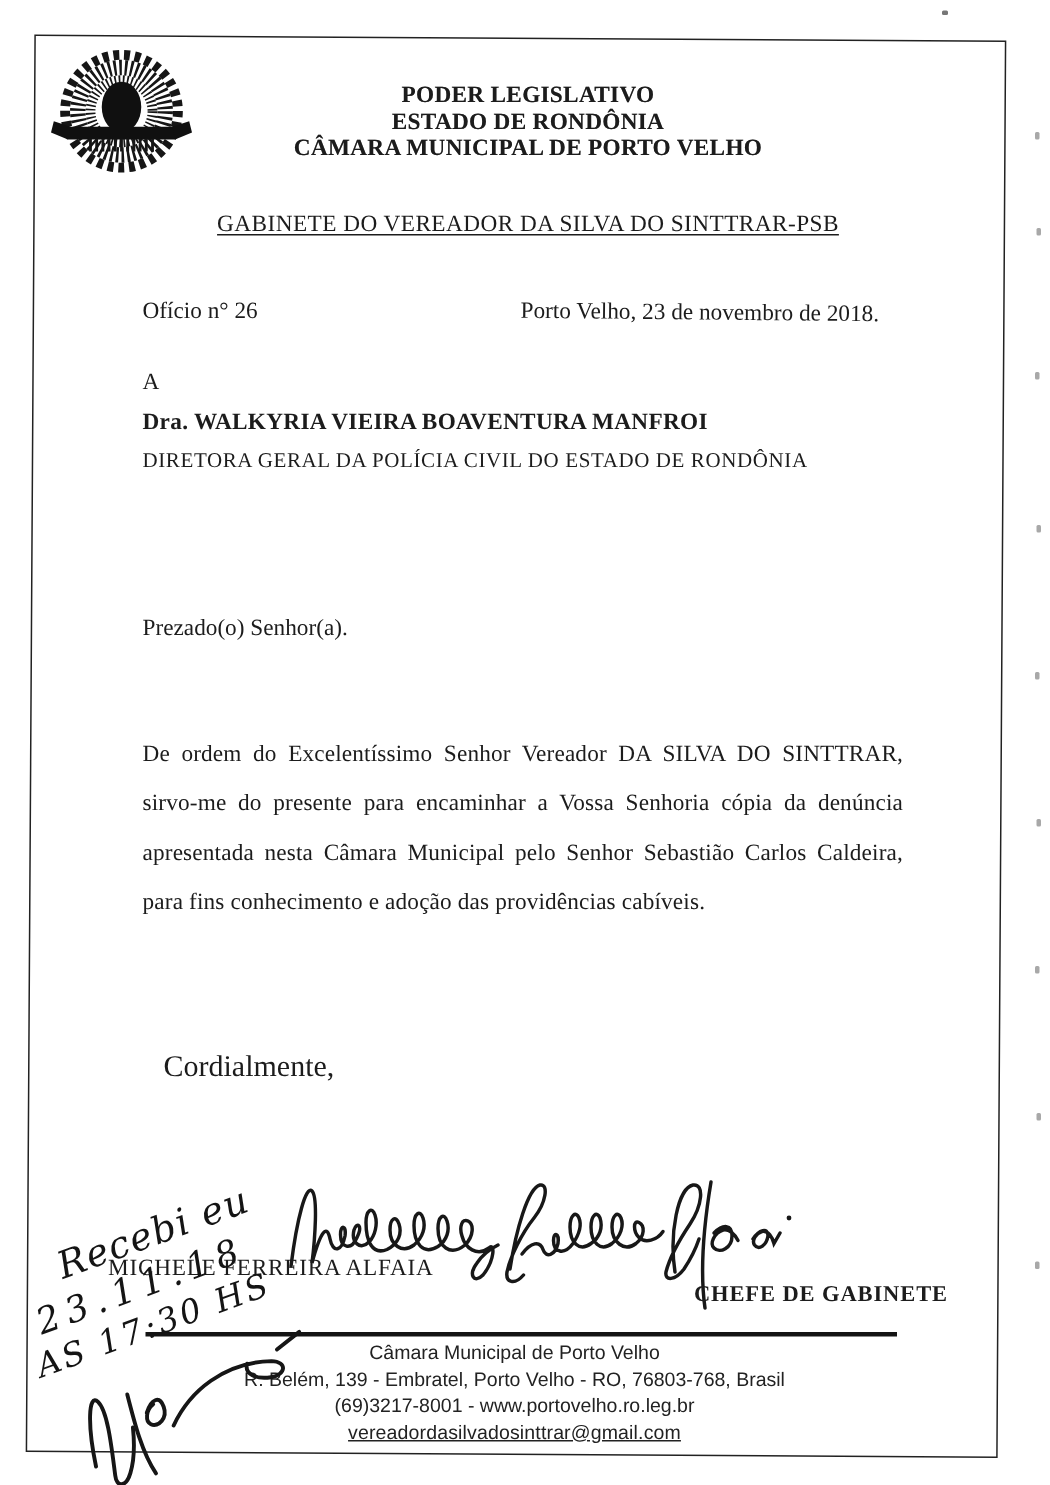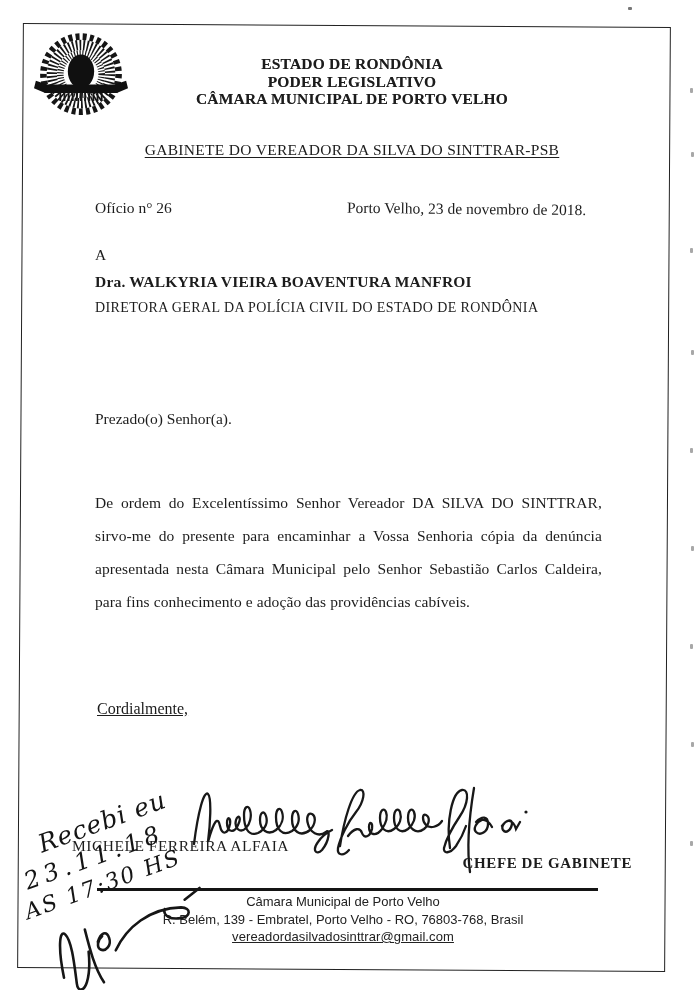"ESTADO DE RONDÔNIA" div { order: before "PODER LEGISLATIVO" -> after "PODER LEGISLATIVO" }
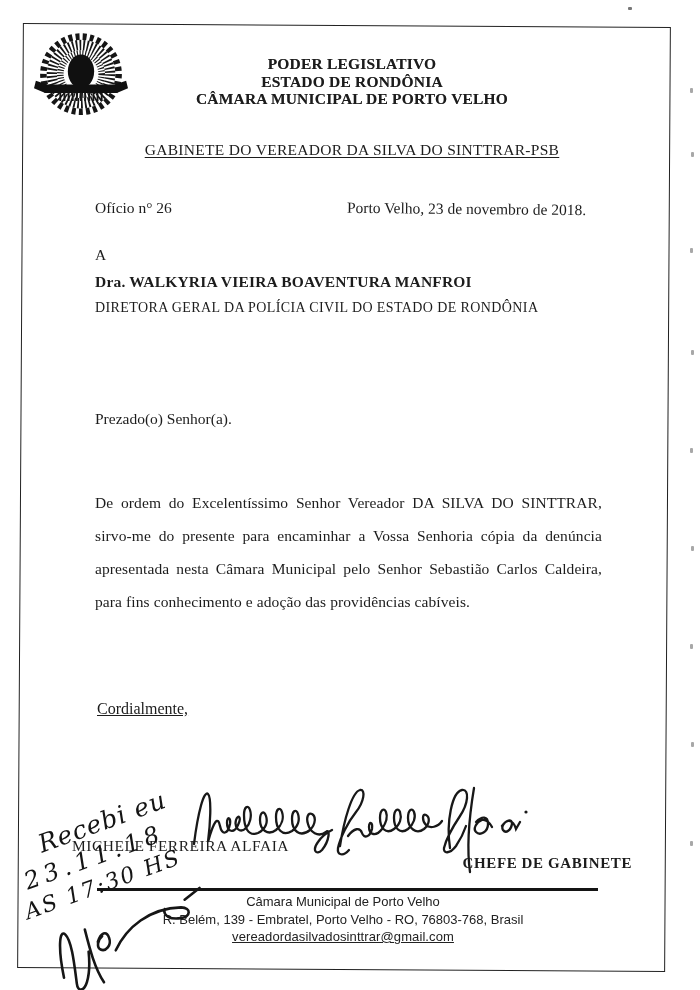"Cordialmente," .closing { font-size: 16px -> 20px; left: 97px -> 109px; text-decoration: underline -> none }
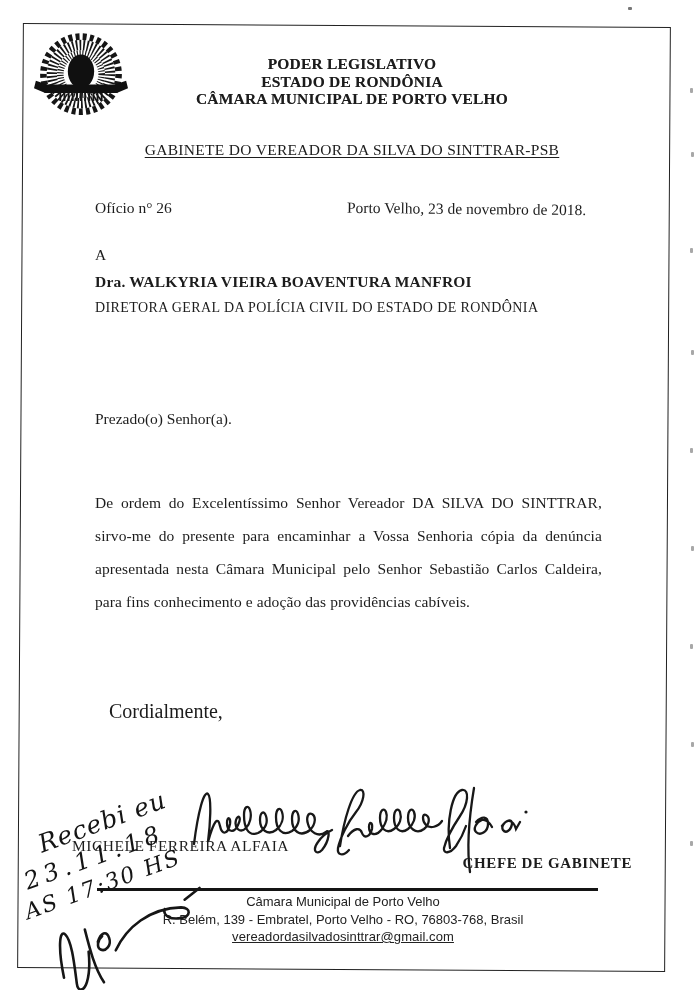"(69)3217-8001 - www.portovelho.ro.leg.br" div { html: none -> <div>(69)3217-8001 - www.portovelho.ro.leg.br</div> }
